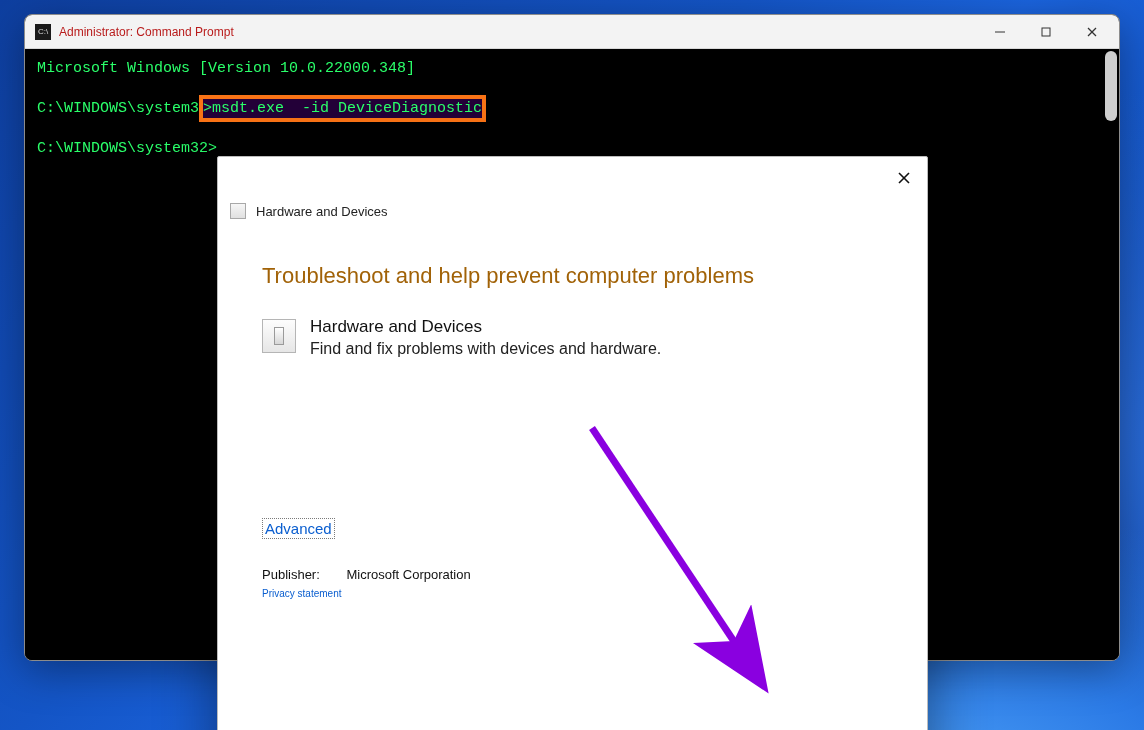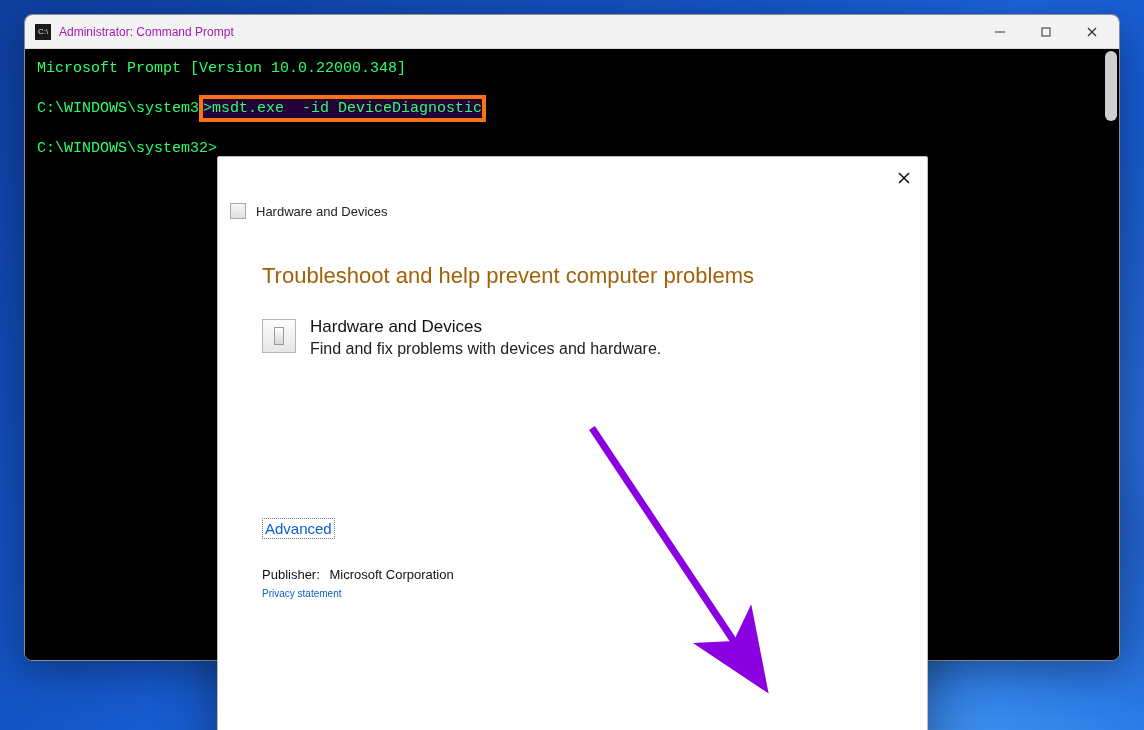"Administrator: Command Prompt" .titlebar-title { color: #a21caf -> #b91c1c }
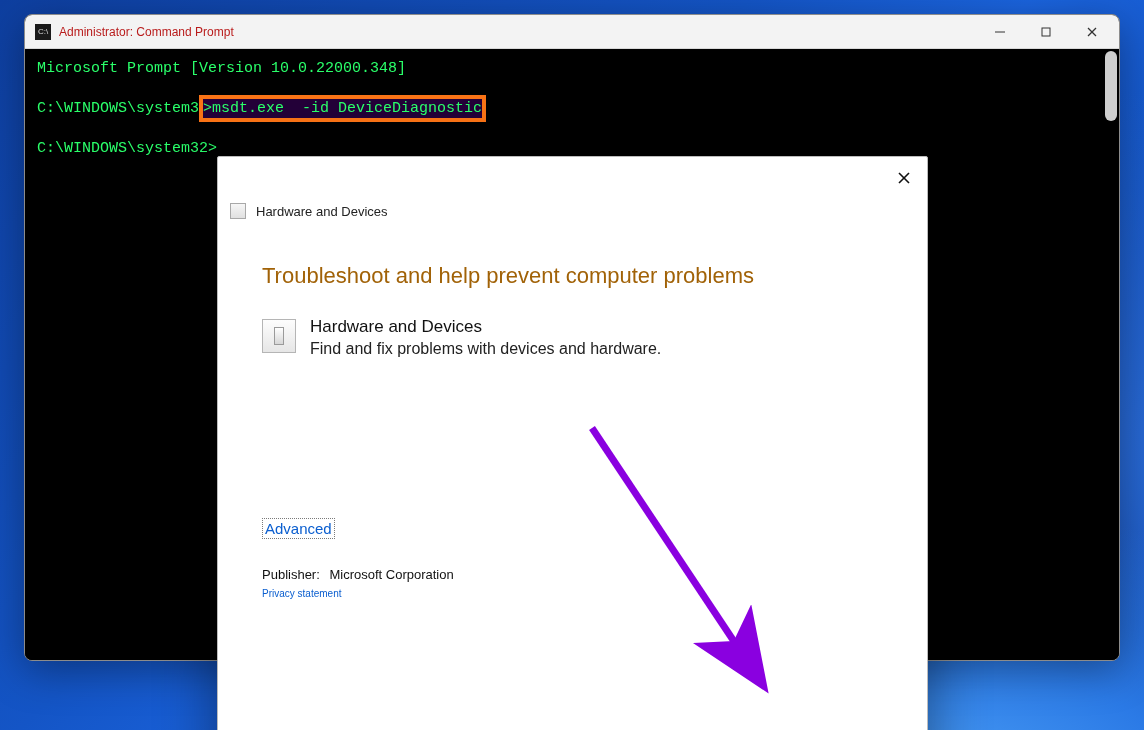"Microsoft Prompt [Version" div.term-line { text: Prompt -> Windows }
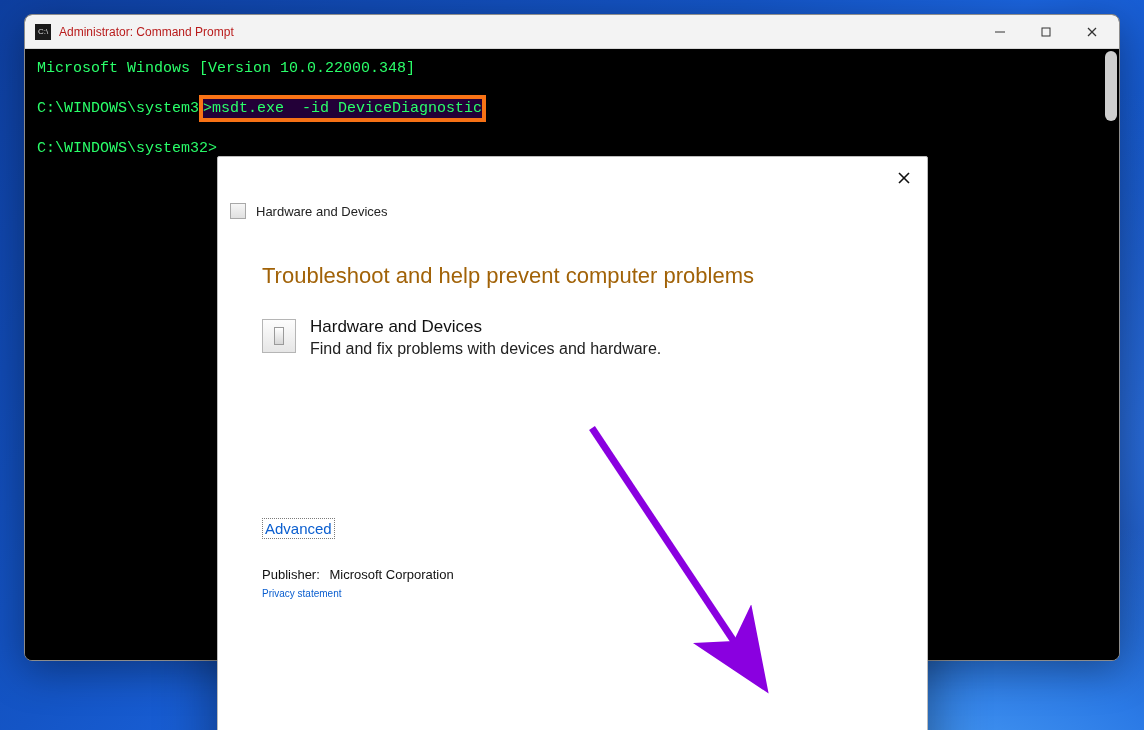"Publisher:" .publisher-row .lbl { margin-right: 6px -> 23px }
